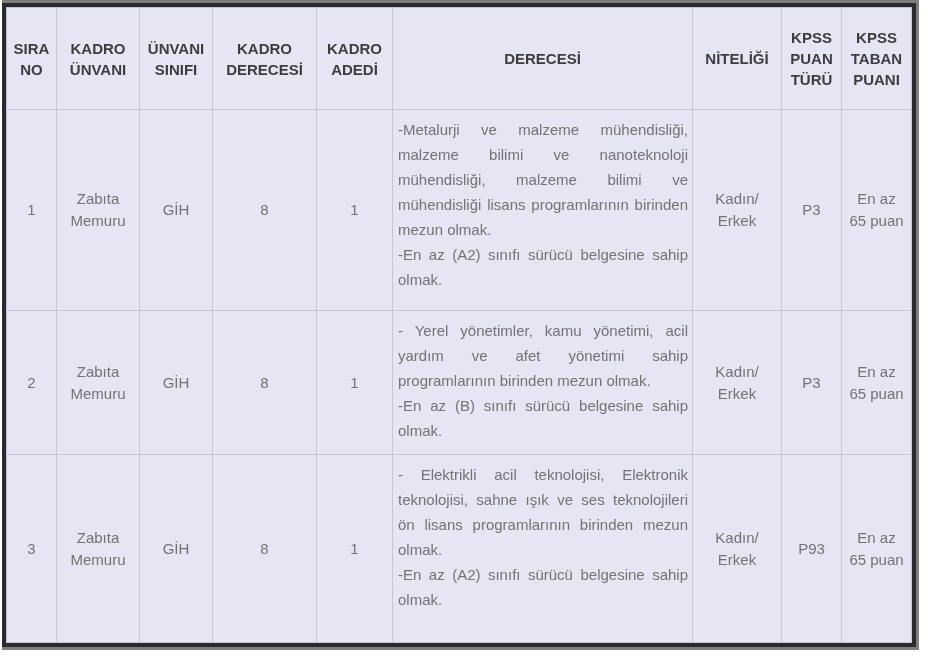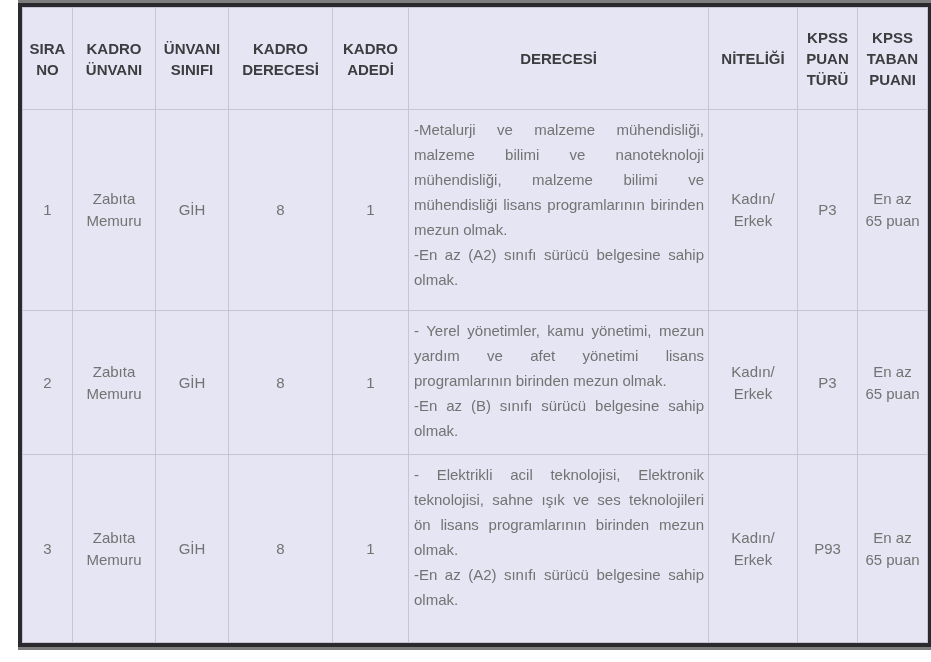"SIRA" .frame { left: 18px -> 2px }
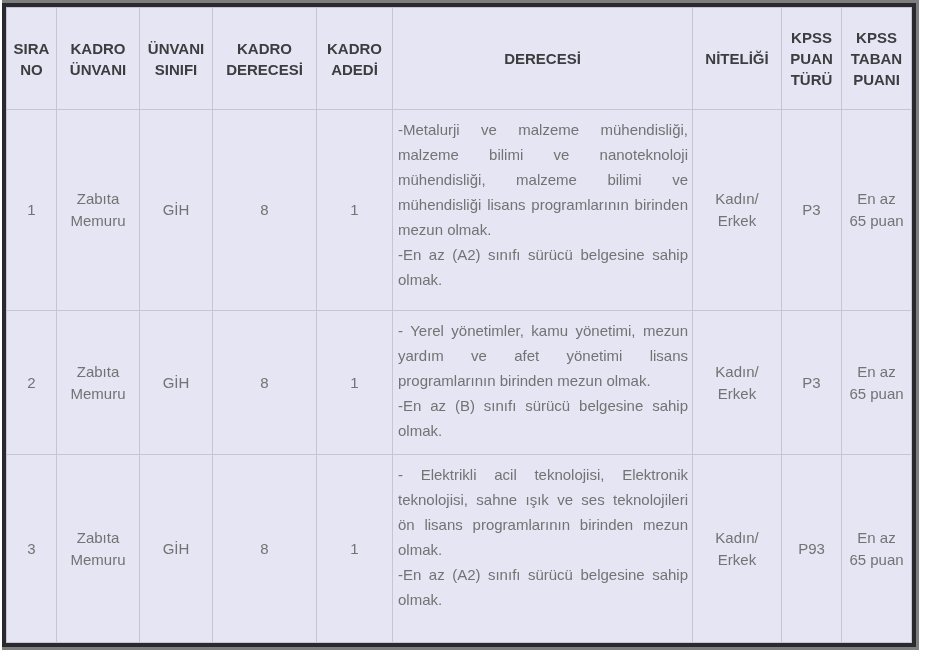"- Yerel yönetimler, kamu yönetimi," td.niteligi { text: mezun yardım ve afet yönetimi lisans -> acil yardım ve afet yönetimi sahip }
